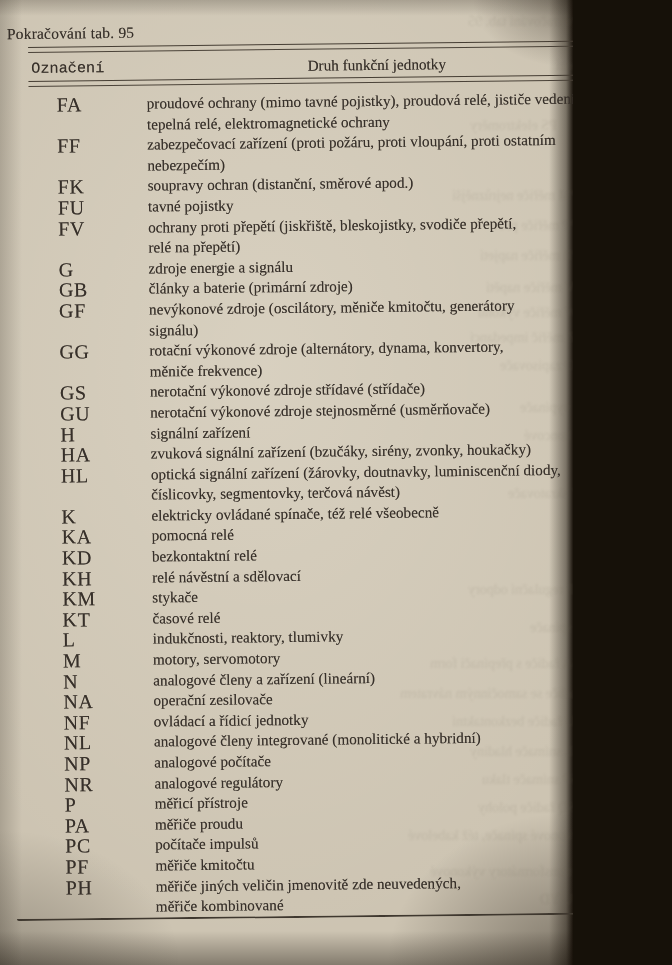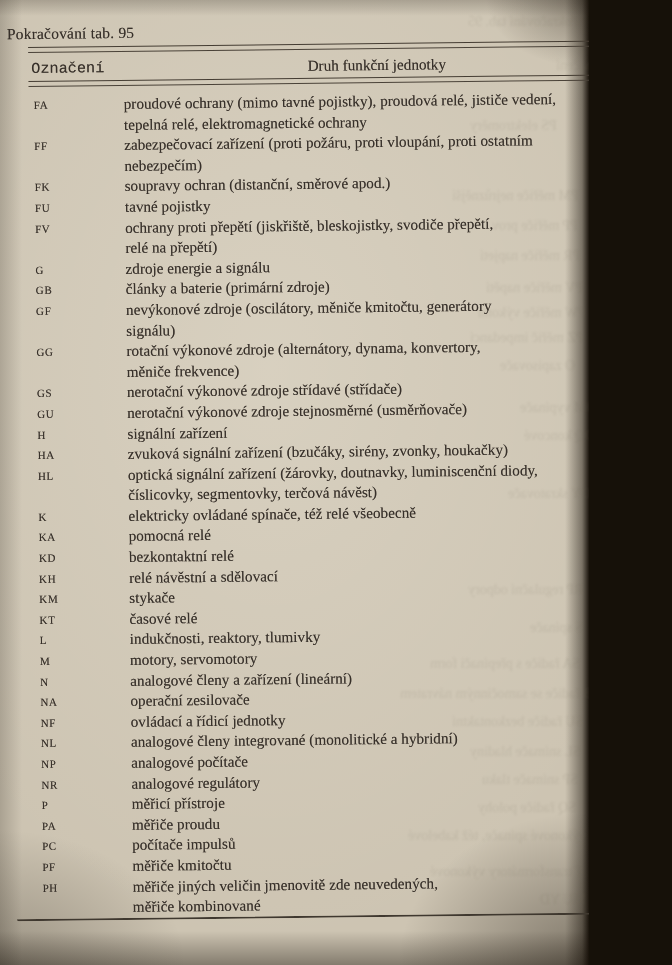"Pokračování tab. 95" #stage { padding-left: 16px -> none }
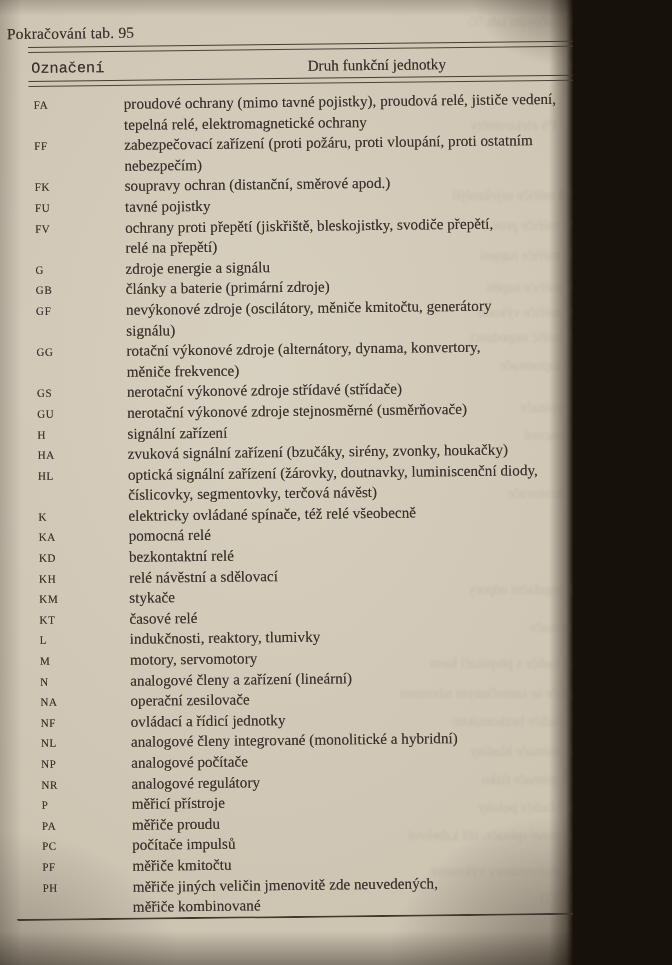"FA" .code { font-size: 11px -> 20px; margin-left: none -> 23px }
